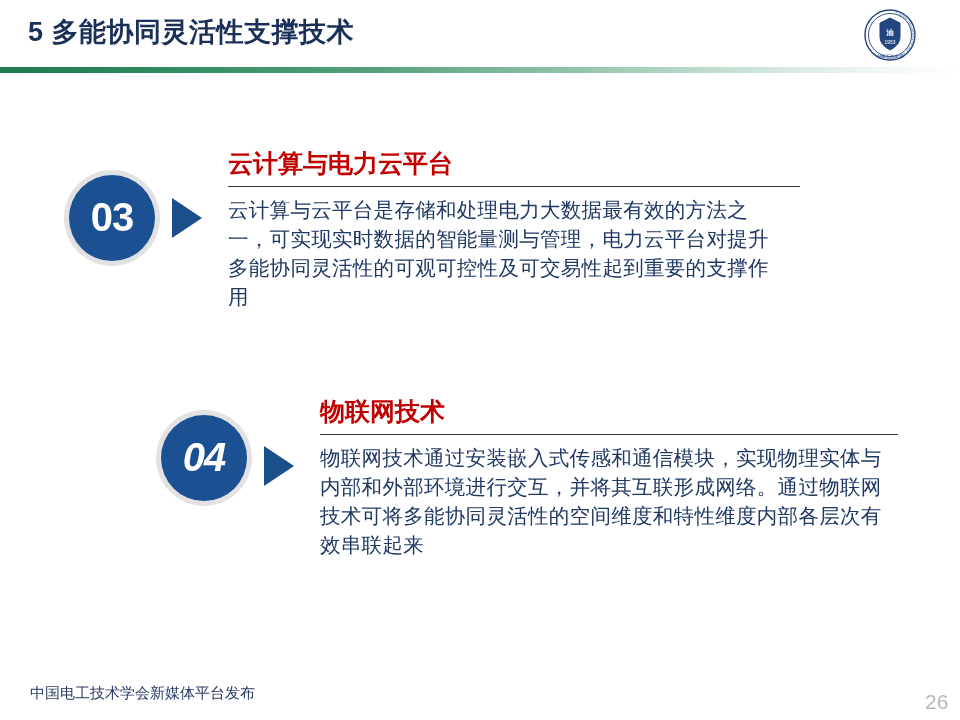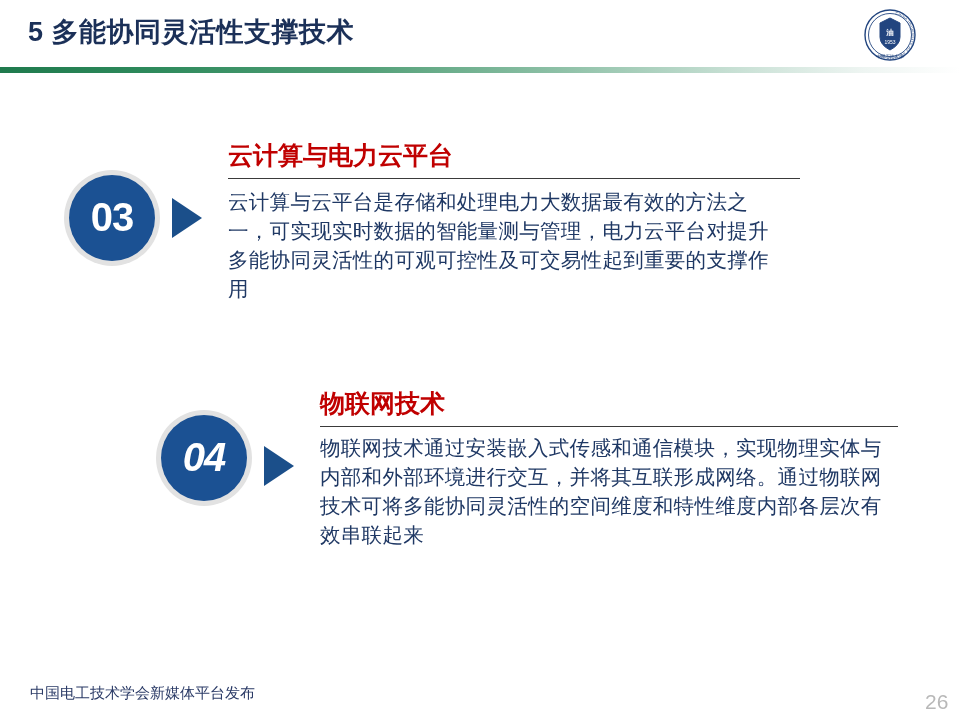"云计算与电力云平台" .section-heading { margin: 4px 0 8px 0 -> 12px 0 8px 0 }
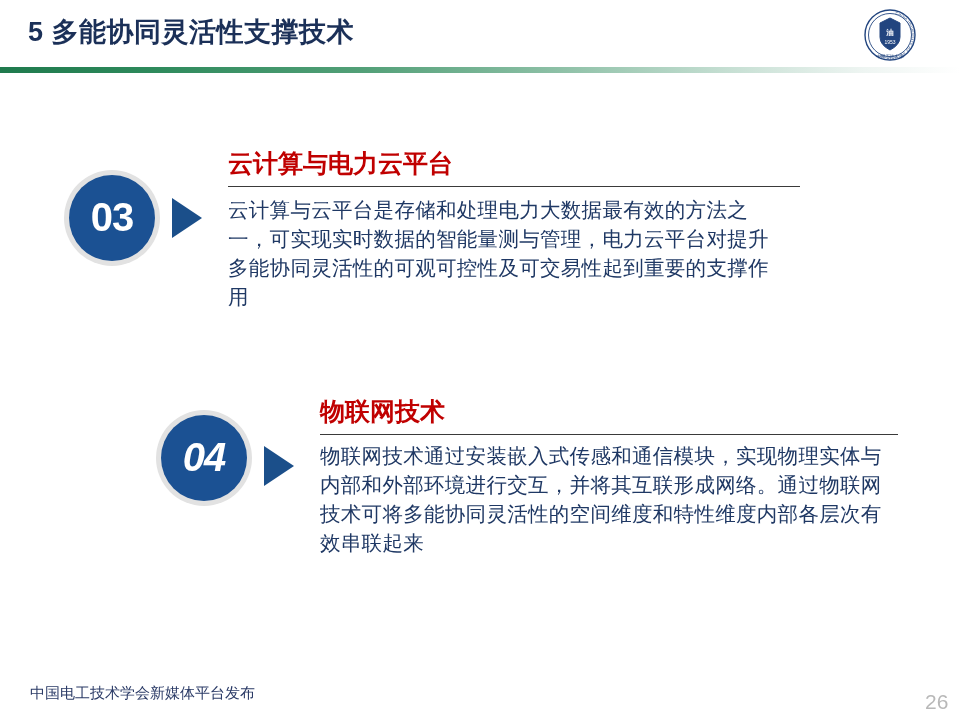"物联网技术通过安装嵌入式传感和通信模块，实现物理实体与内部和外部环境进行交互，并" #block-04 .body-text { font-family: Liberation Mono, monospace -> none }
